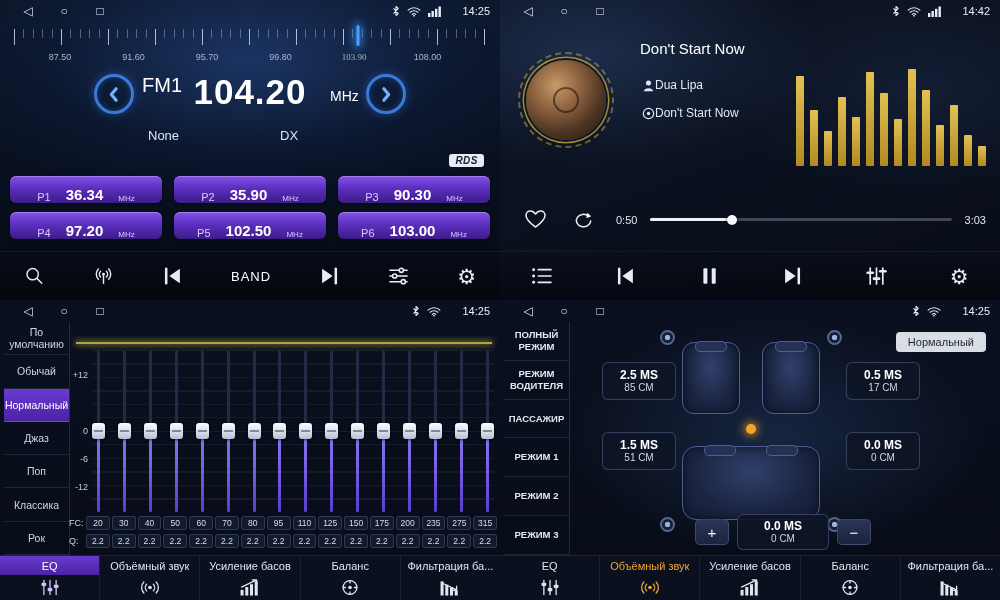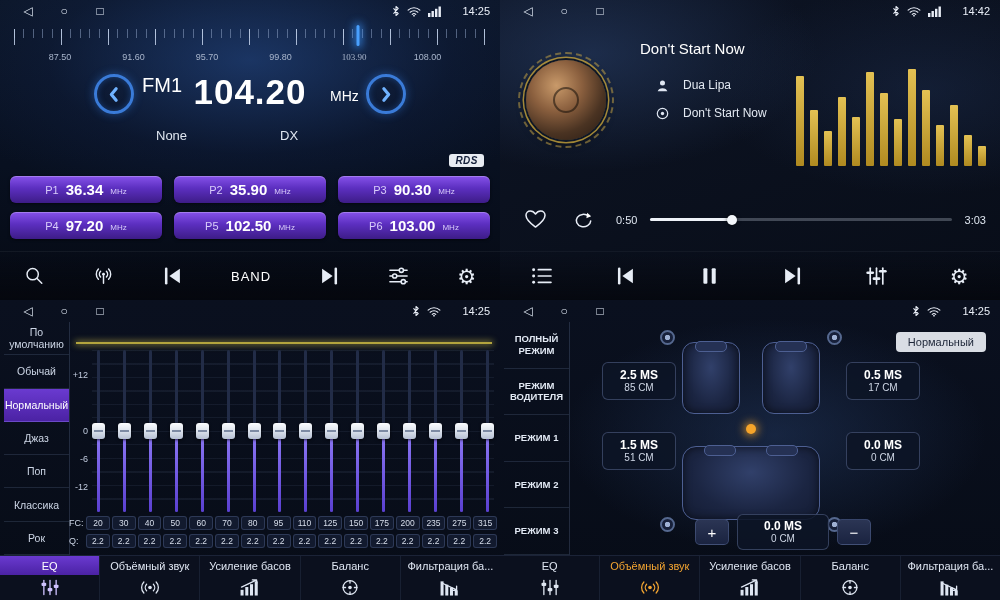"Dua Lipa" .meta-row { gap: 14px -> 0; left: 156px -> 142px }
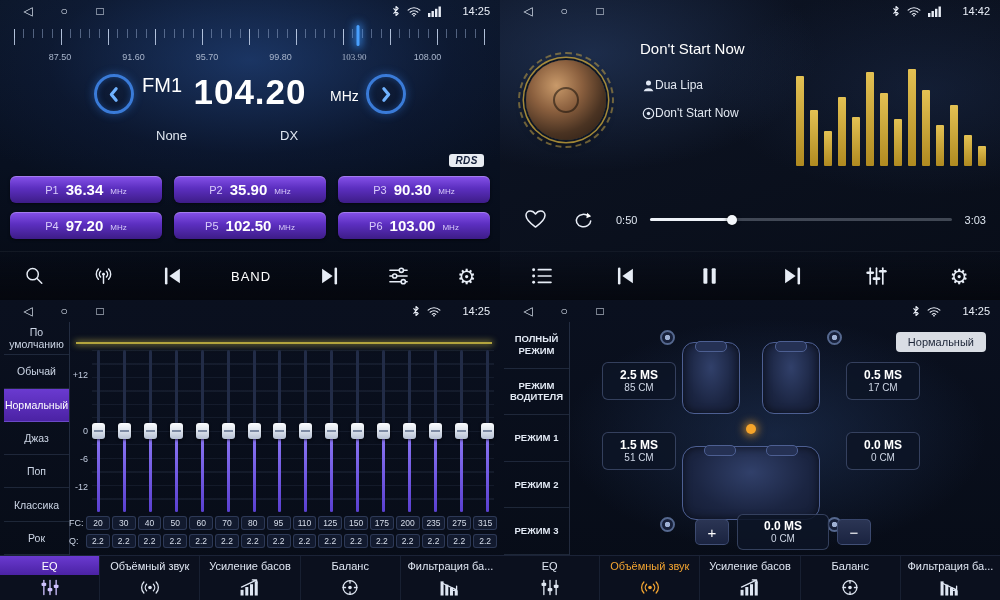"None" .mode-none { left: 156px -> 148px }
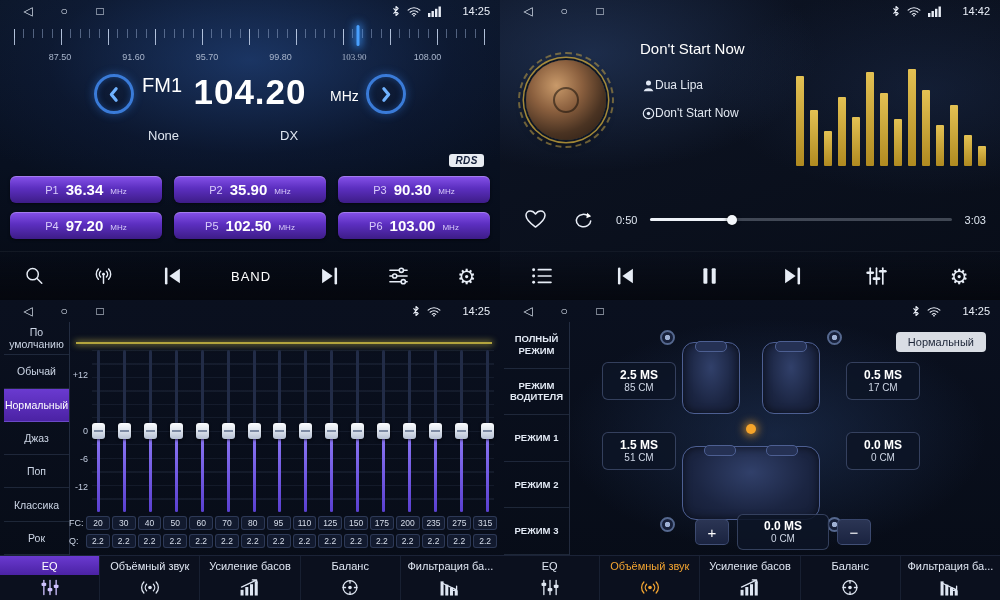"P1" .preset { align-items: center -> flex-end; gap: 7px -> 15px }
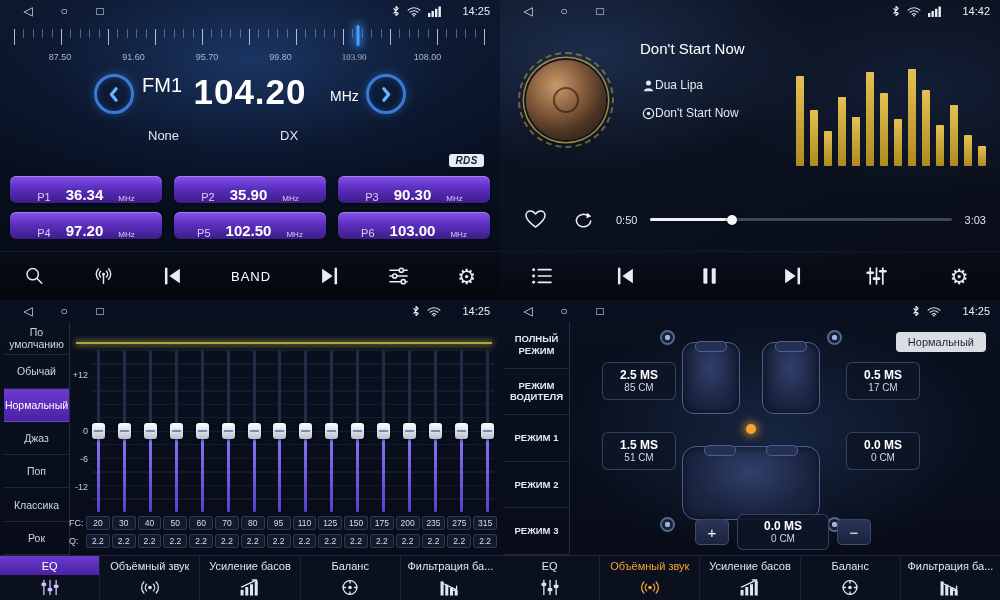"ПАССАЖИР" div.mode-item { html: none -> <div>ПАССАЖИР</div> }
